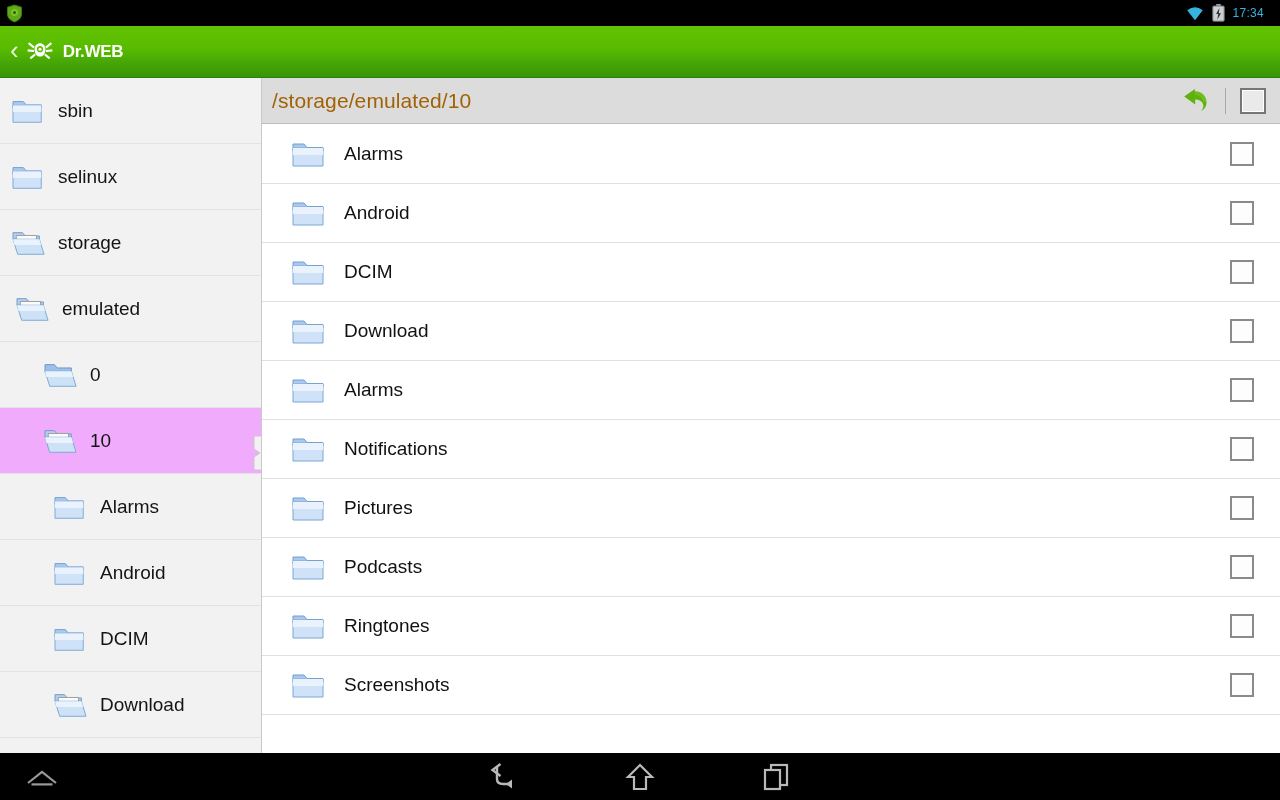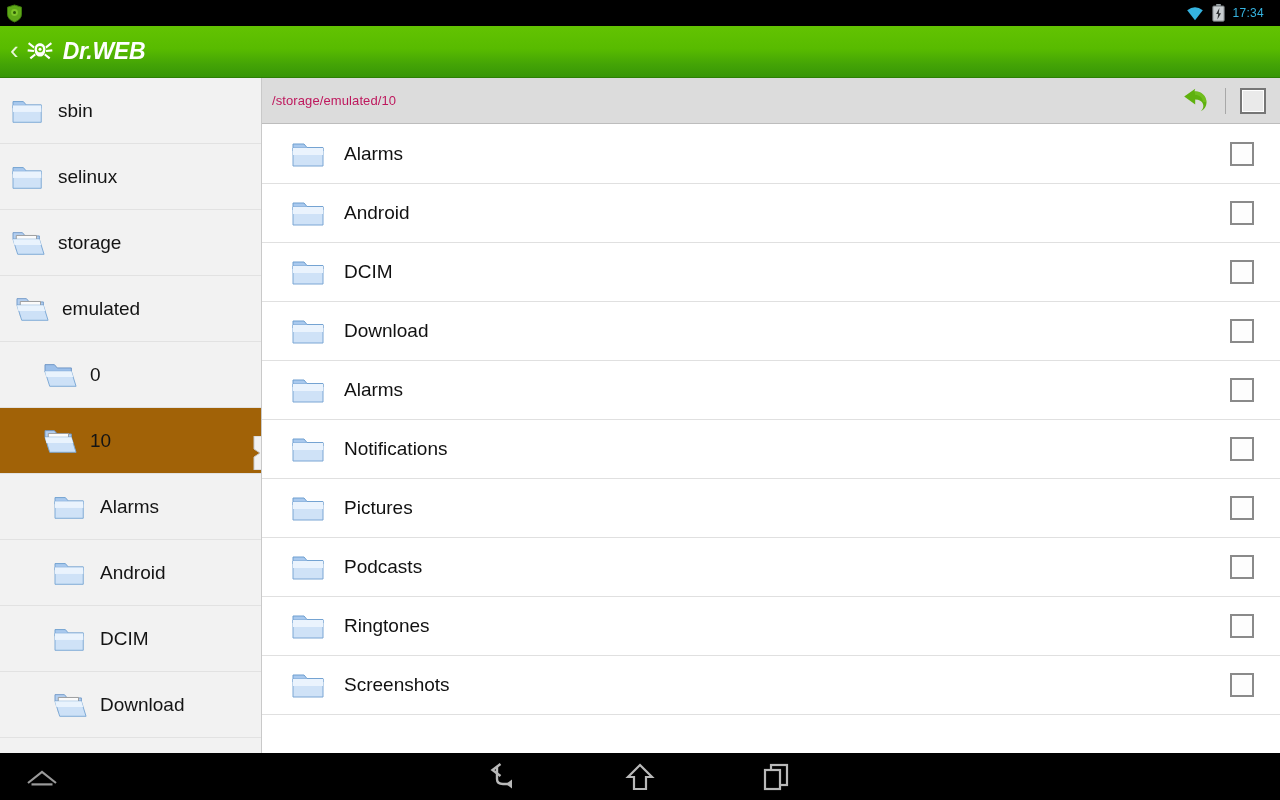"Dr.WEB" .brand { font-size: 23px -> 17px; font-style: italic -> none }
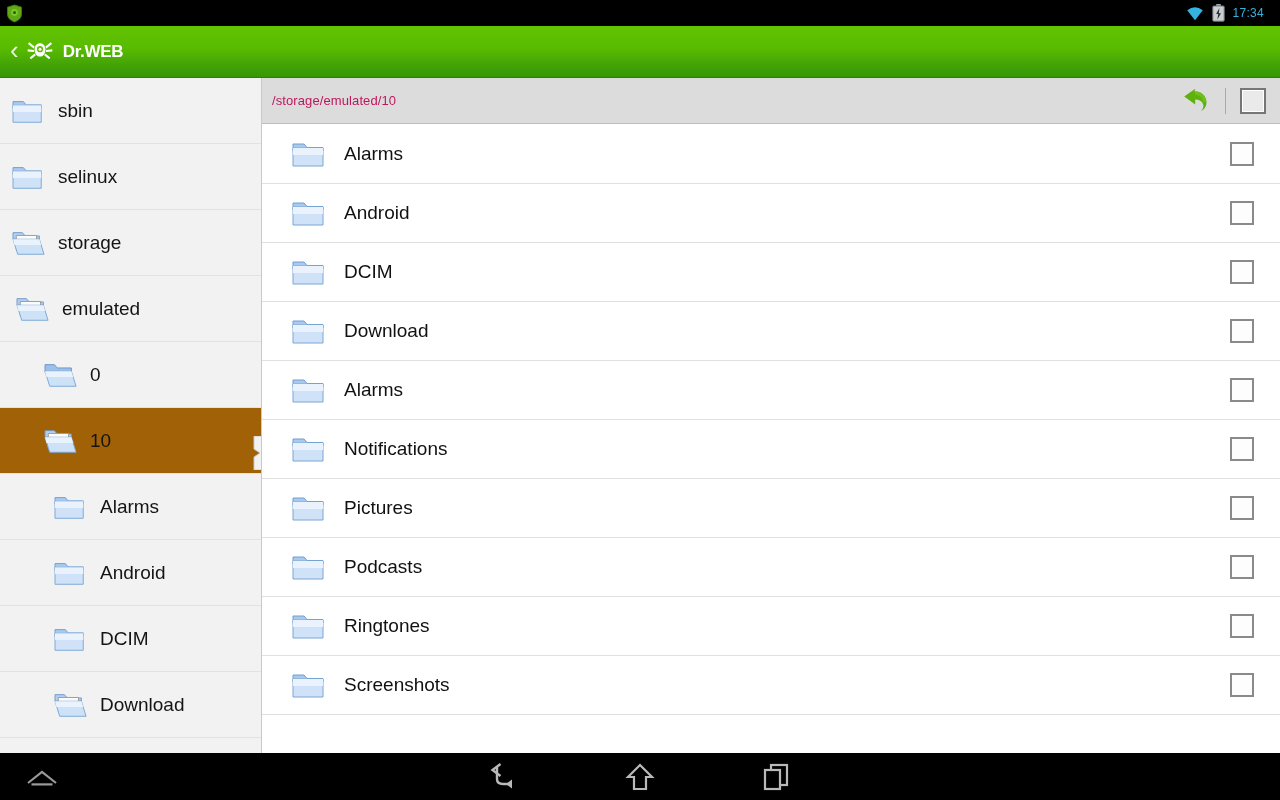"/storage/emulated/10" .pathtext { color: #be185d -> #a16207; font-size: 13px -> 21px }
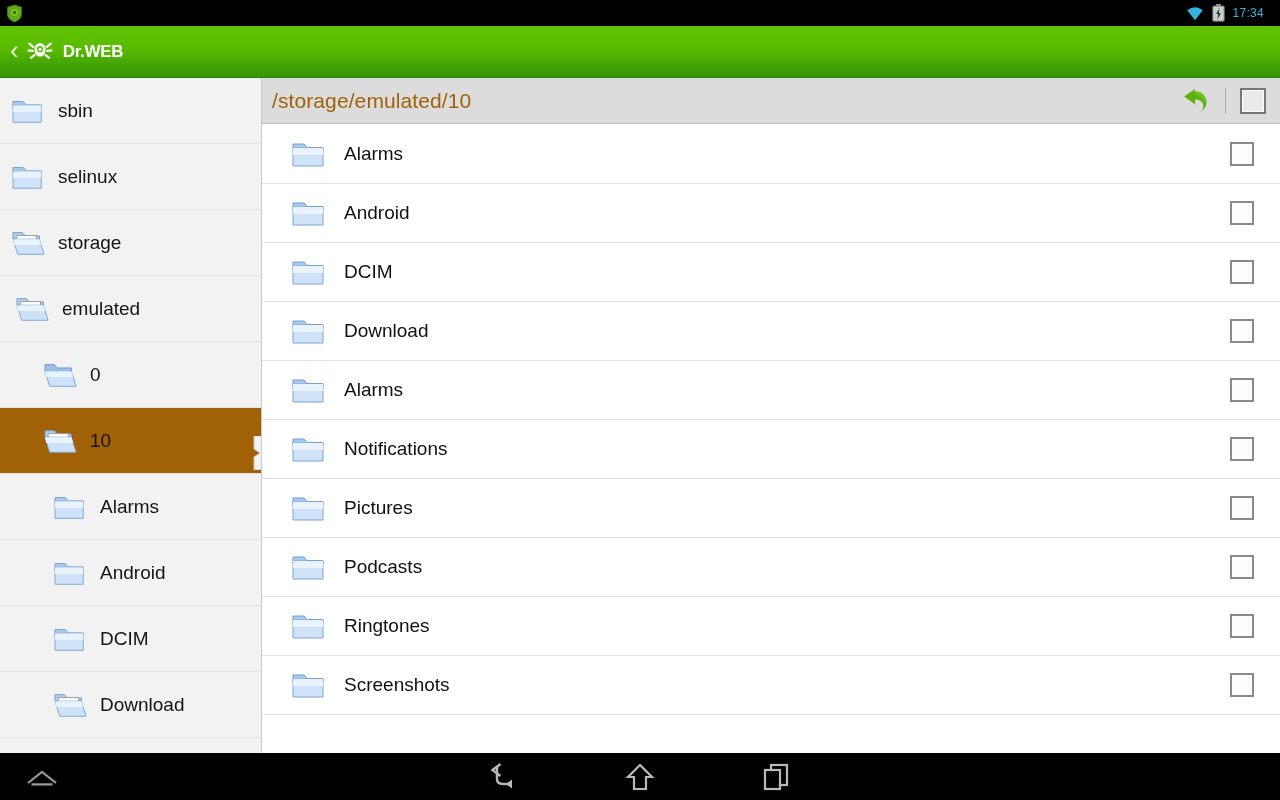"10" .tree-row.selected { background: #a16207 -> #f0abfc }
